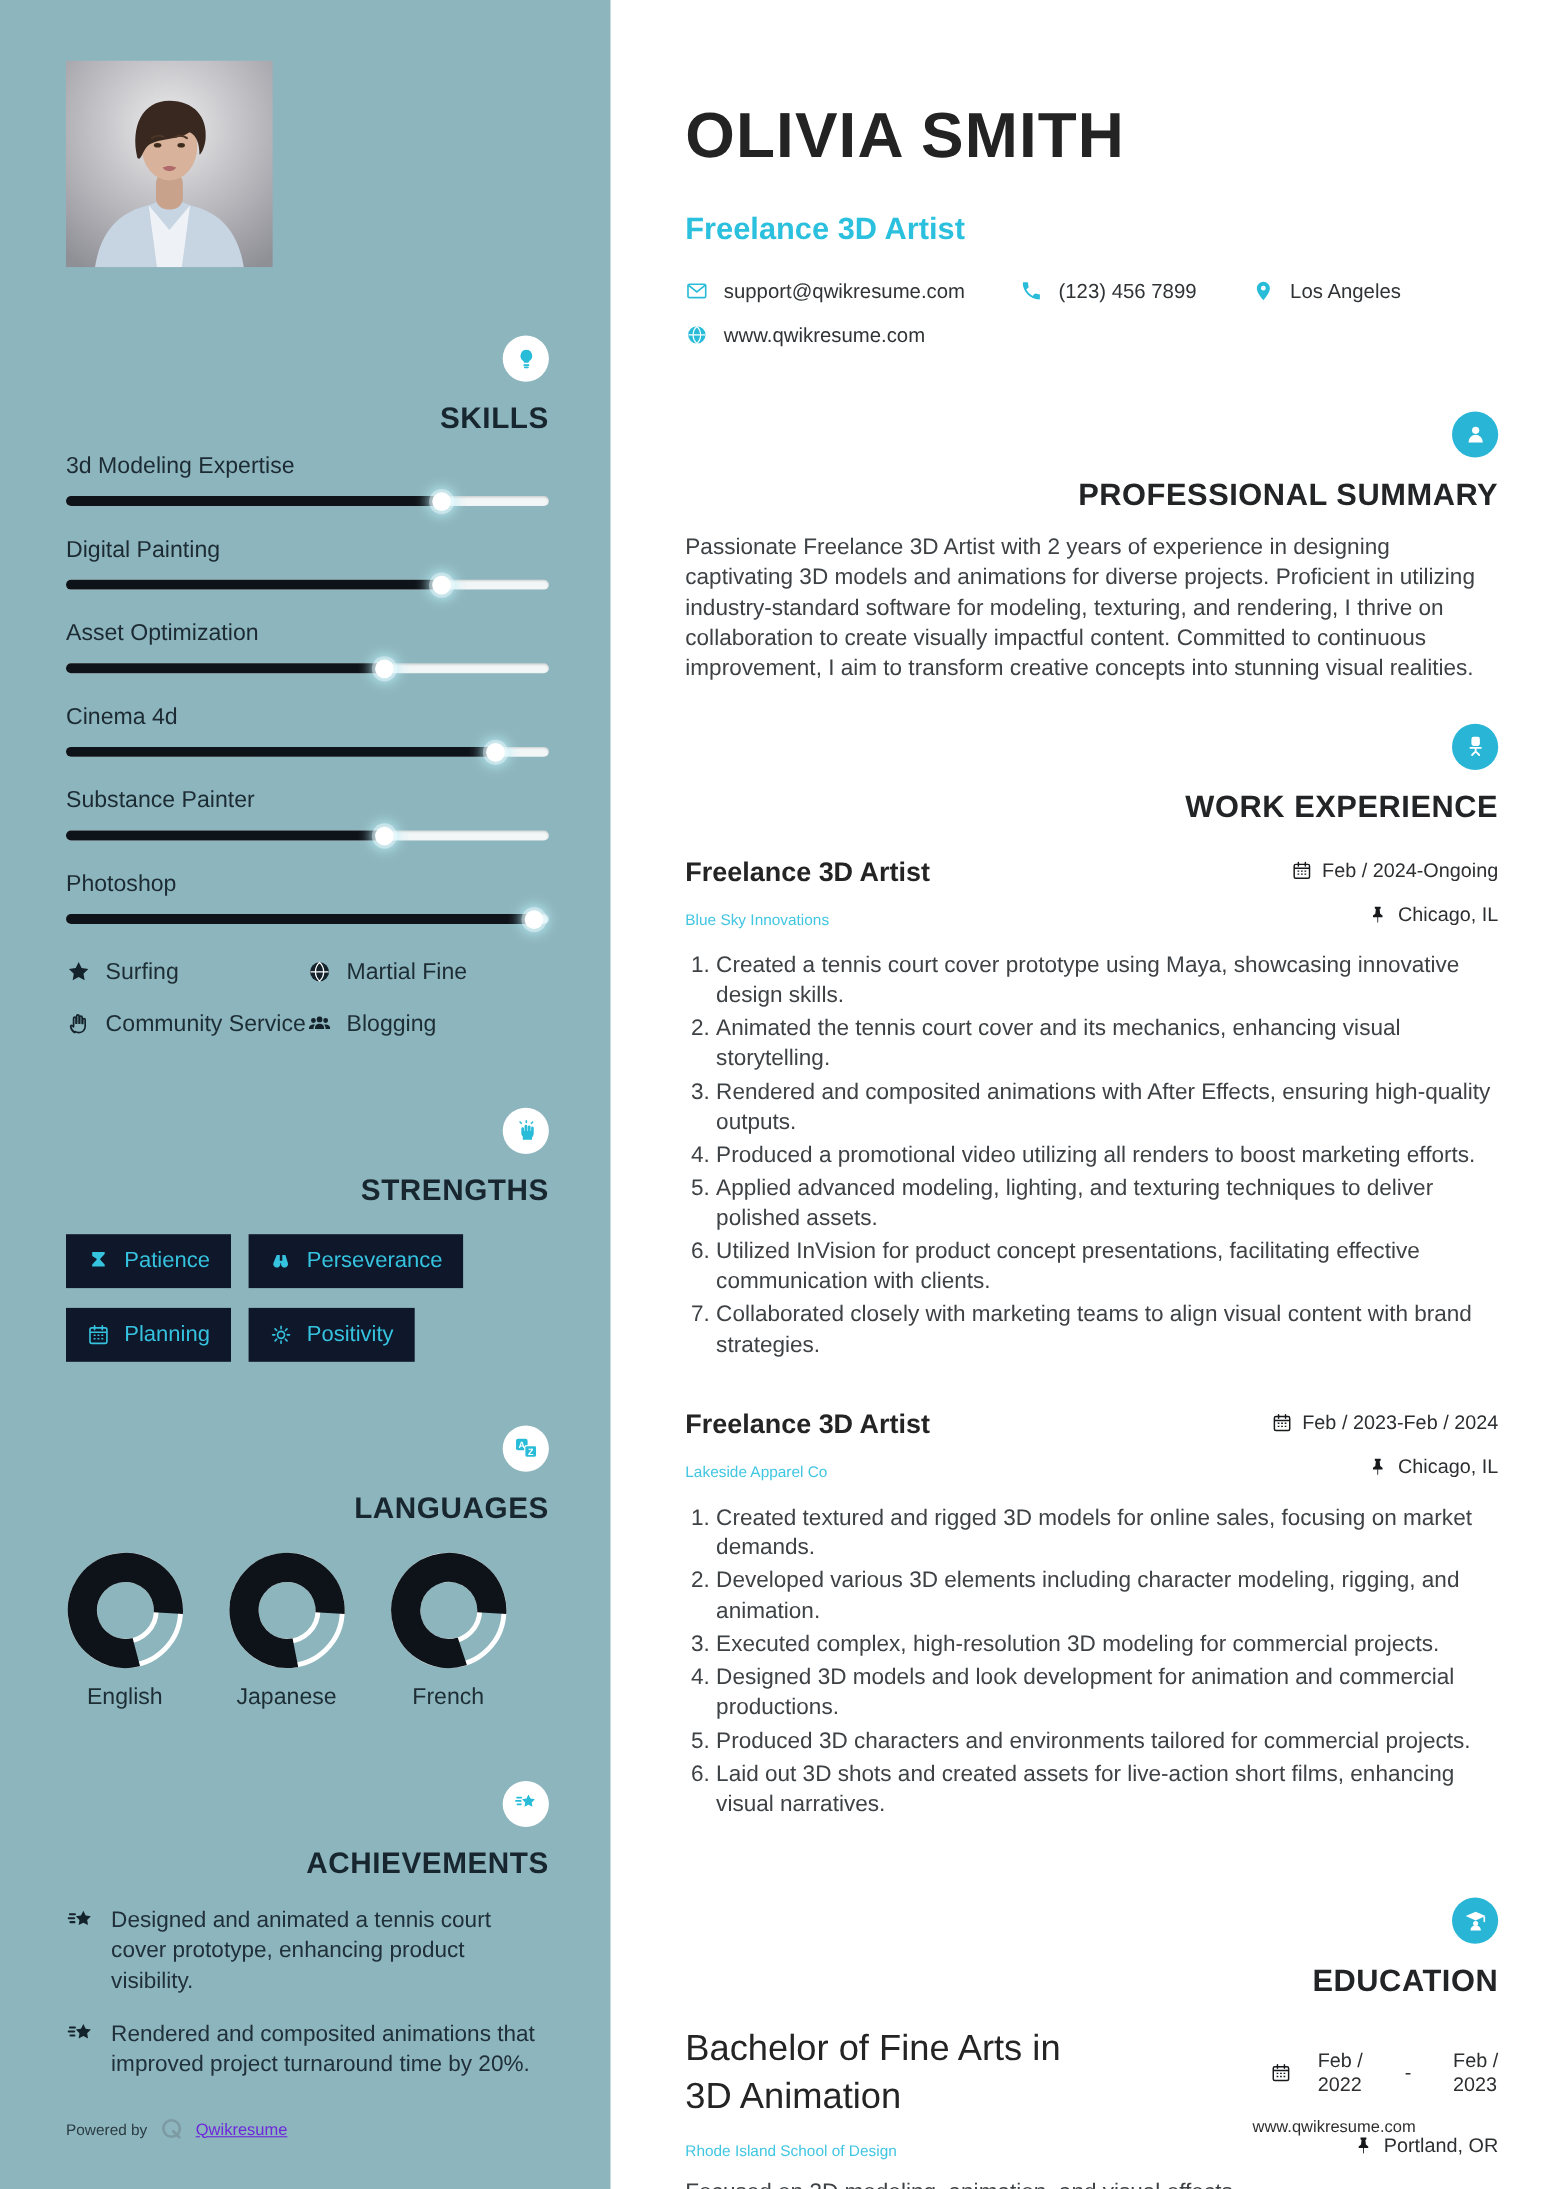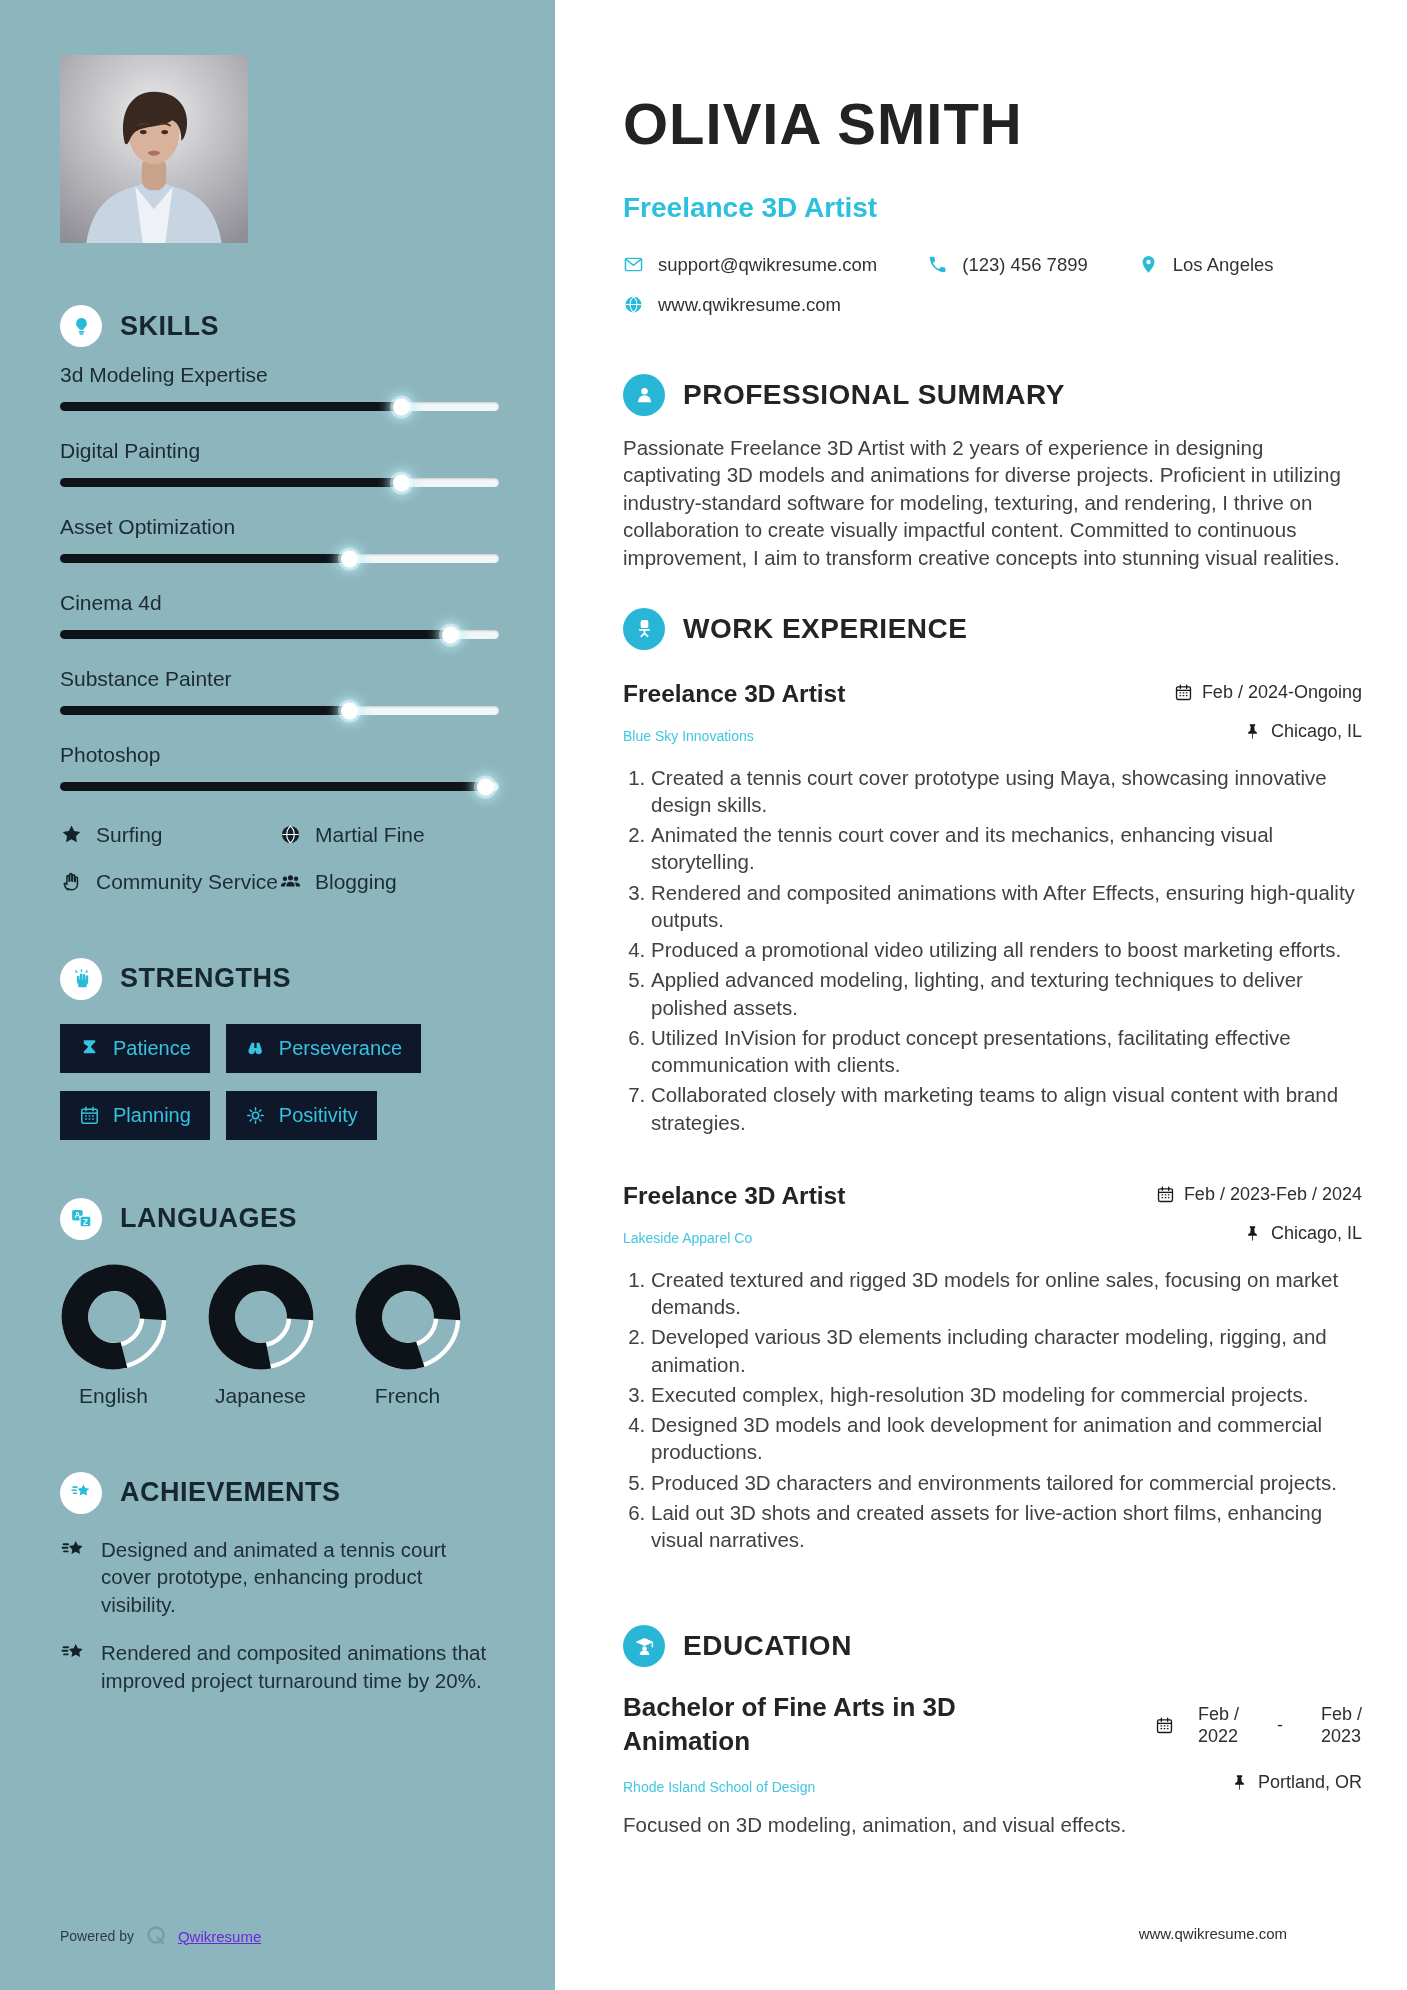"SKILLS" .sec-head { align-items: center -> flex-end; flex-direction: none -> column }
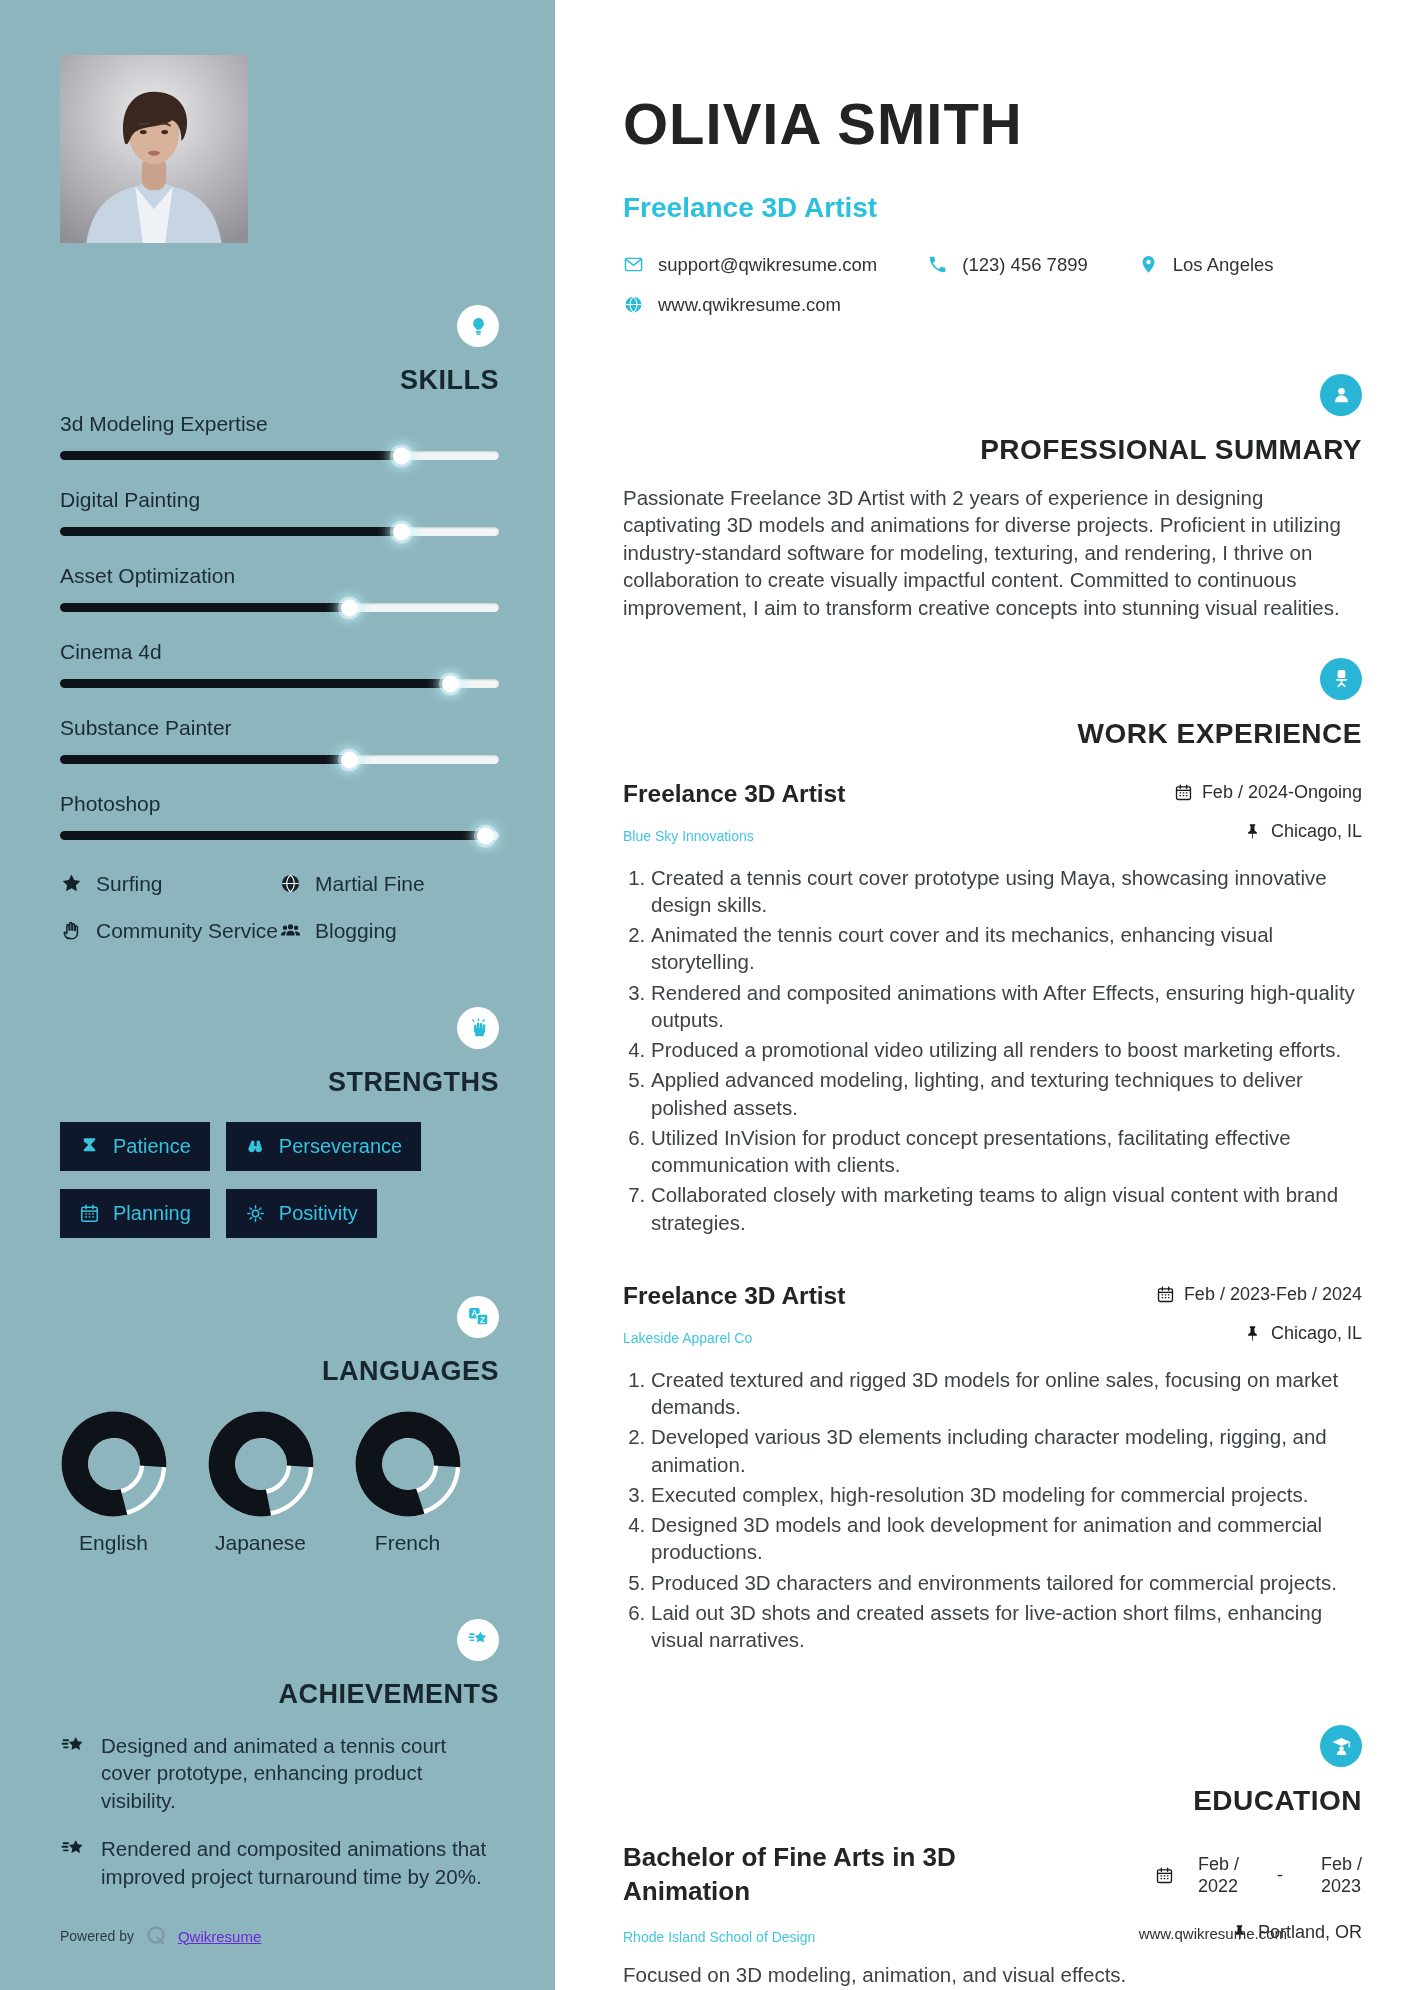"Bachelor of Fine Arts in" .degree { font-size: 26px -> 33px; font-weight: bold -> normal }
